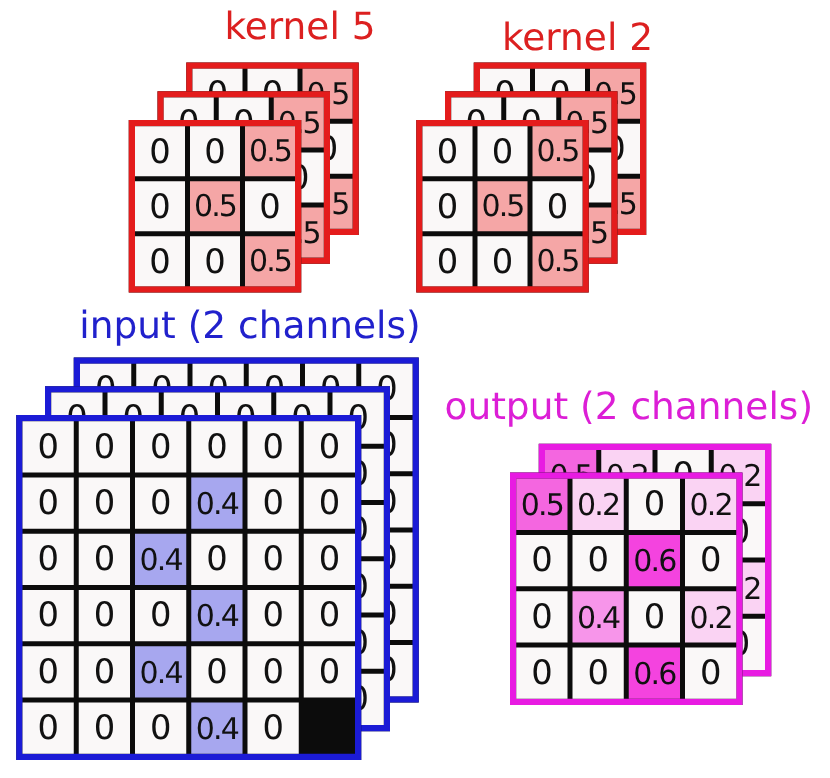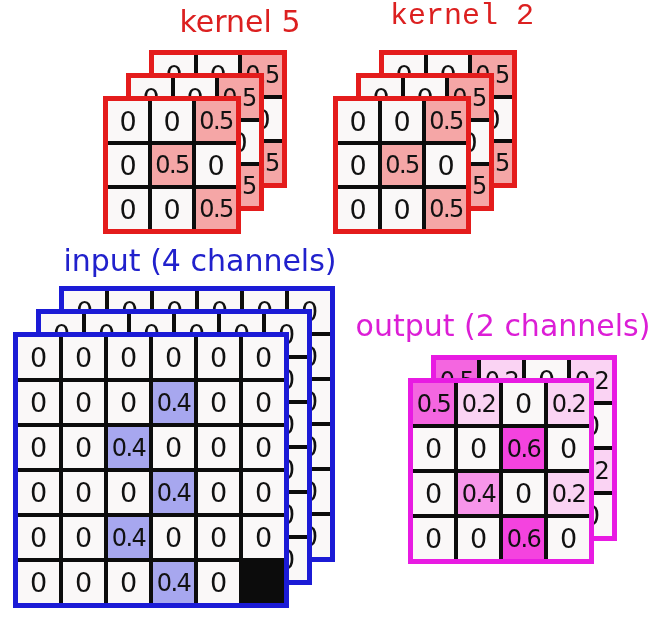"kernel 2" #kernel2-title { font-family: Liberation Mono, monospace -> none; top: 0 -> 14px }
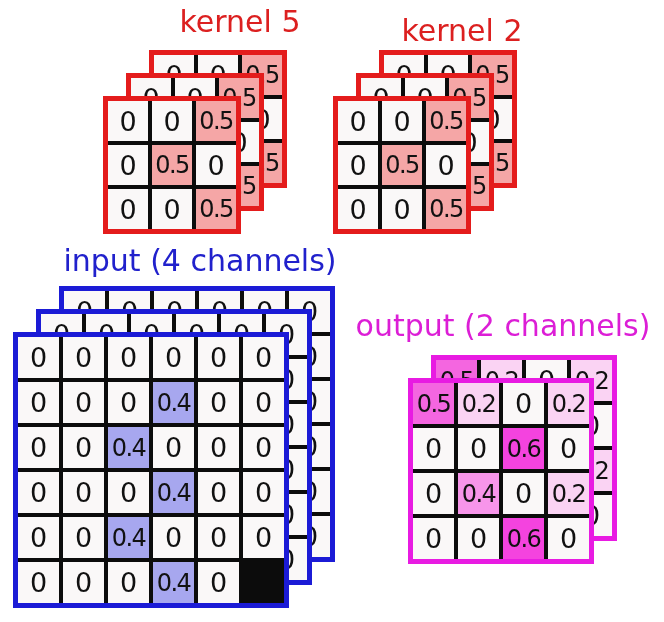"input (4 channels)" div.title { text: 4 -> 2 }
